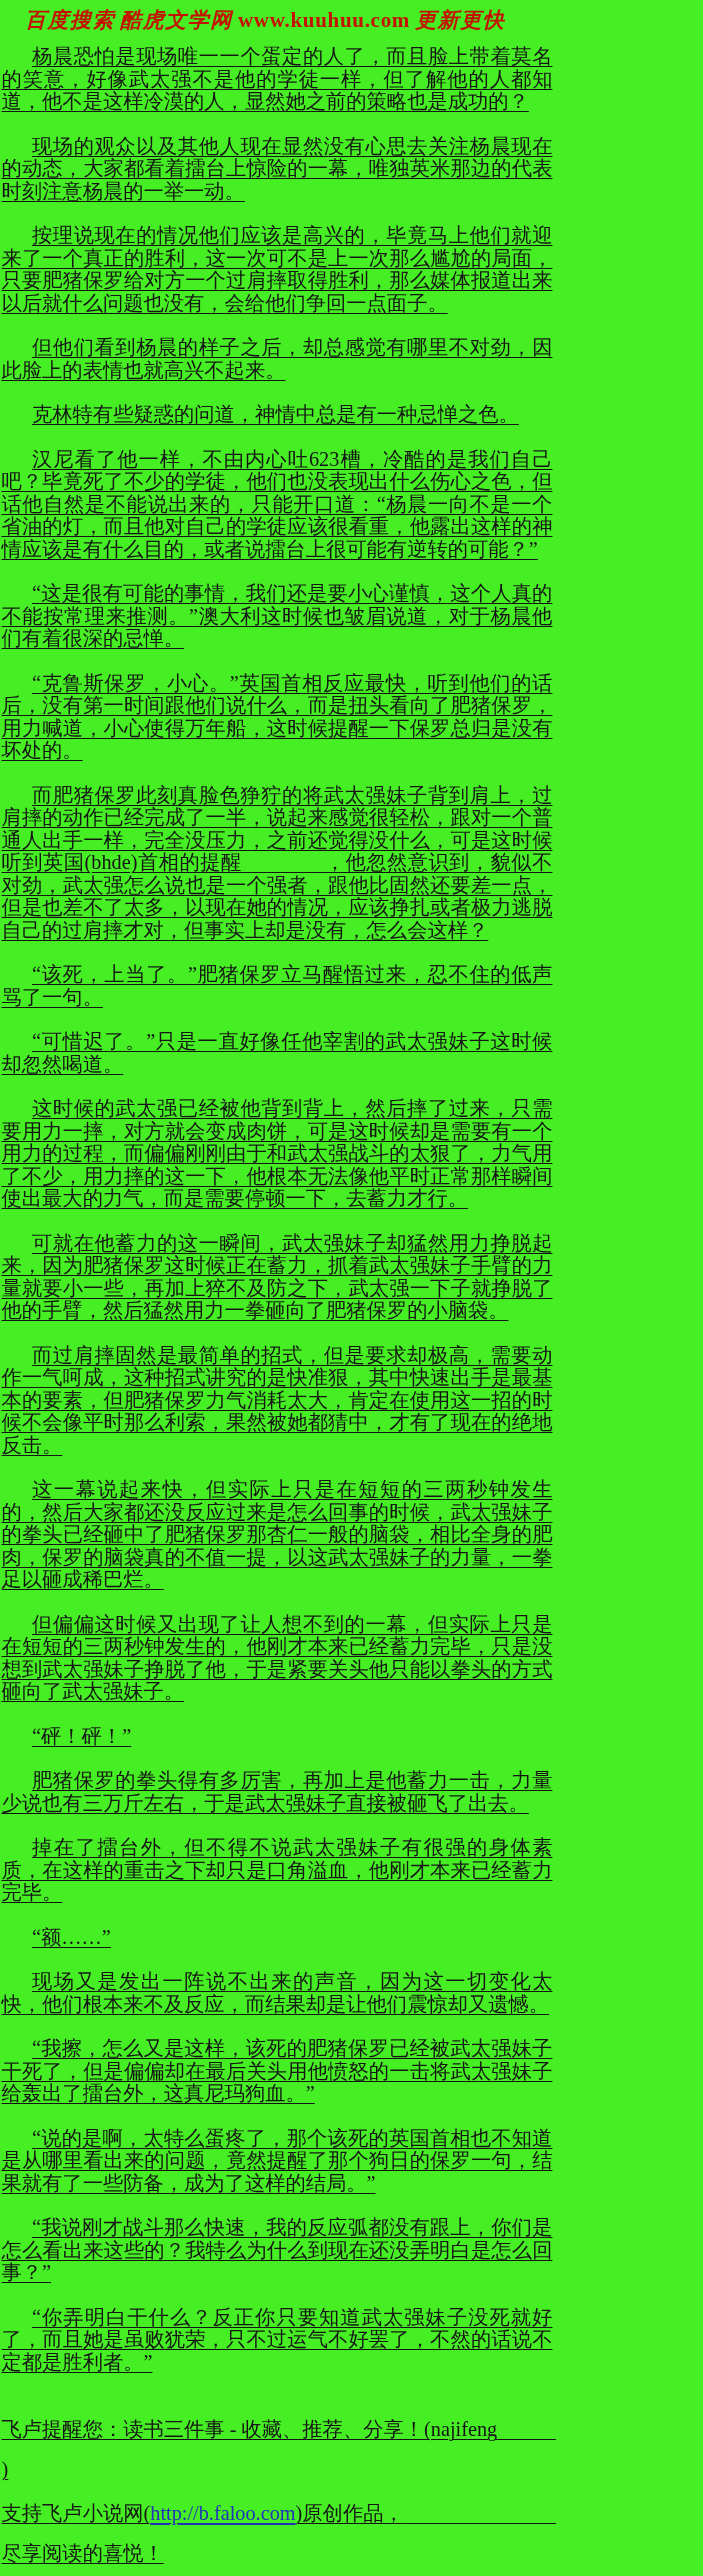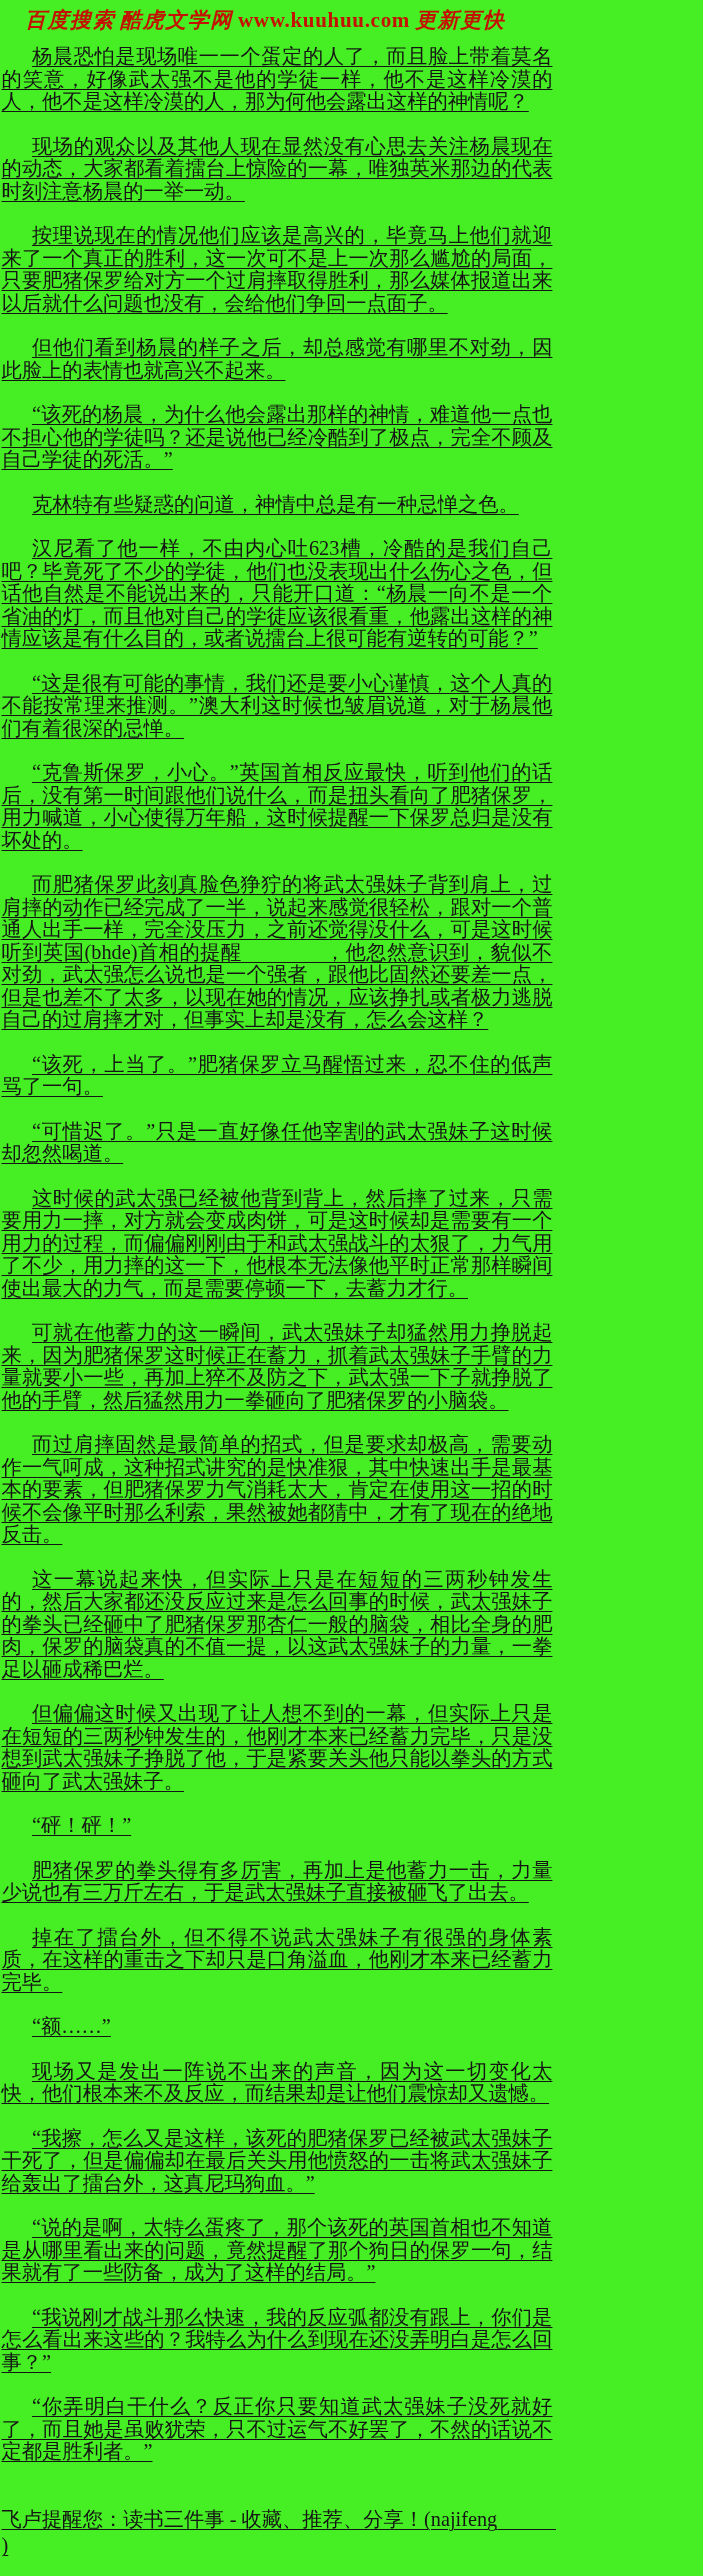"杨晨恐怕是现场唯一一个蛋定的人了，而且脸上带着莫名的笑意，好像武太强不是他的学徒" p.para { text: 他不是这样冷漠的人，他不是这样冷漠的人，那为何他会露出这样的神情呢 -> 但了解他的人都知道，他不是这样冷漠的人，显然她之前的策略也是成功的 }
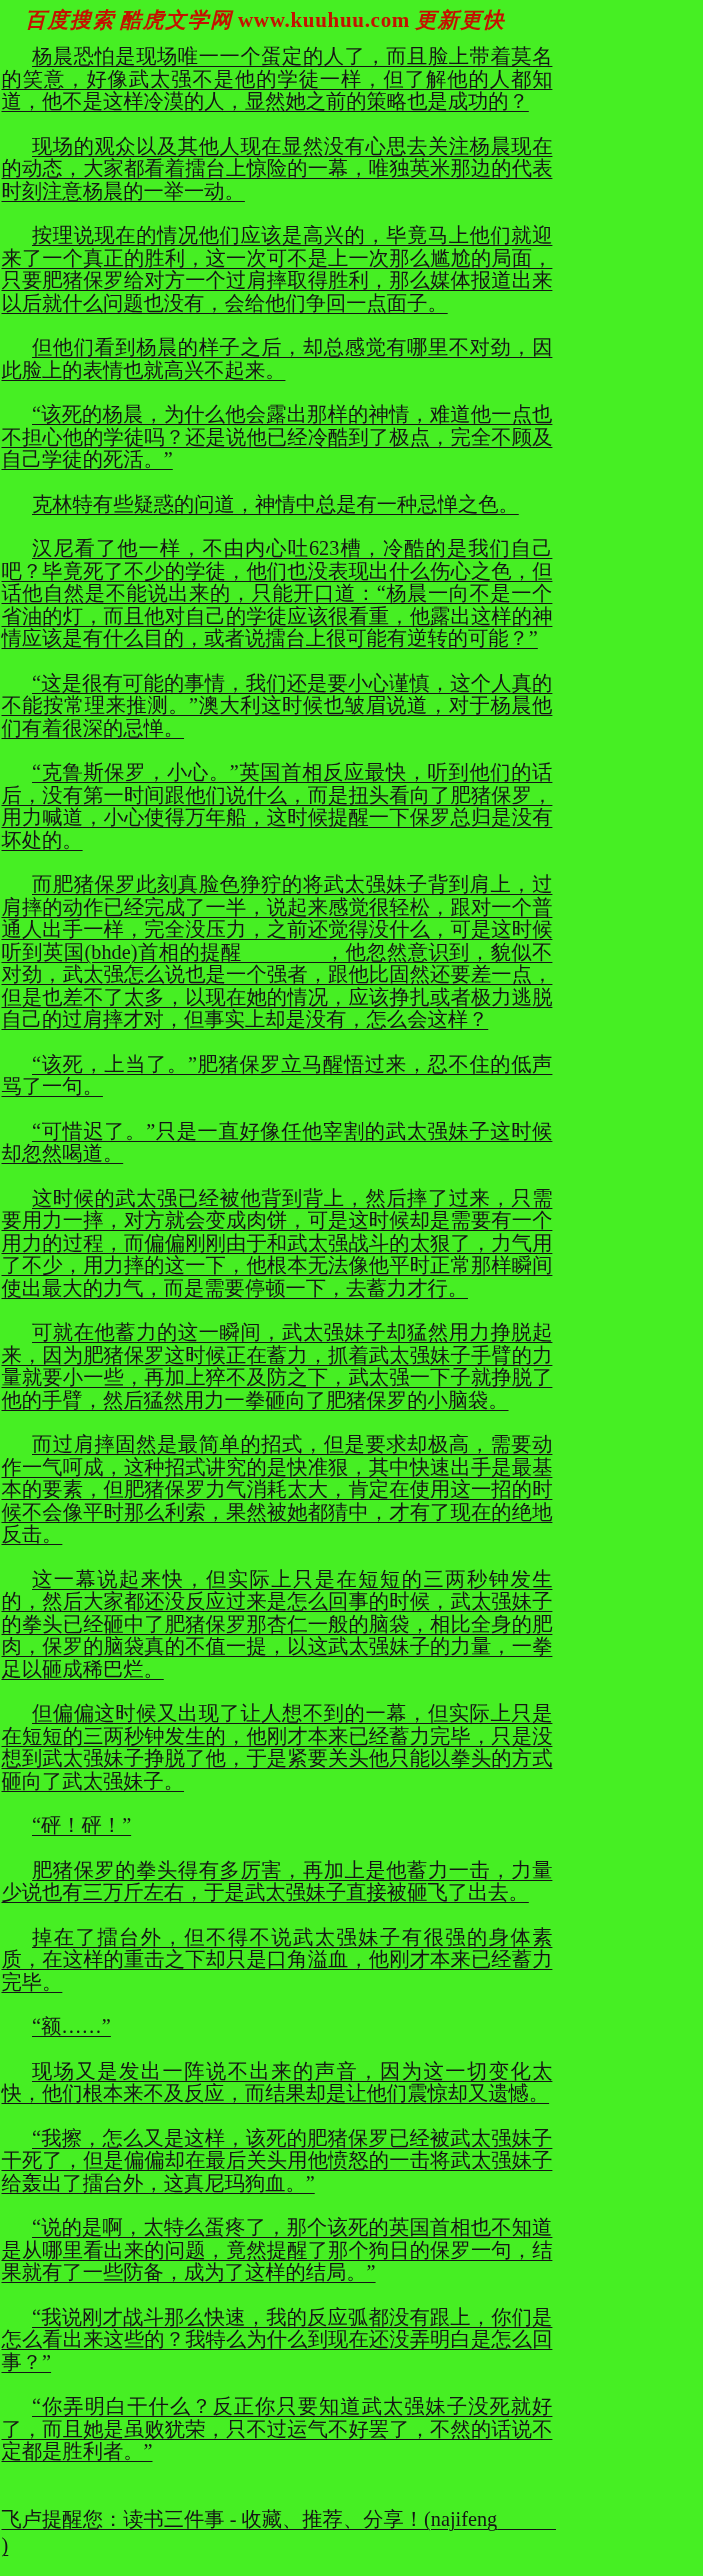"“该死的杨晨，为什么他会露出那样的神情，难道他一点也不担心他的学徒吗？还是说他已" p.para { html: <p>“该死的杨晨，为什么他会露出那样的神情，难道他一点也不担心他的学徒吗？还是说他已经冷酷到了极点，完全不顾及自己学徒的死活。”</p> -> none }
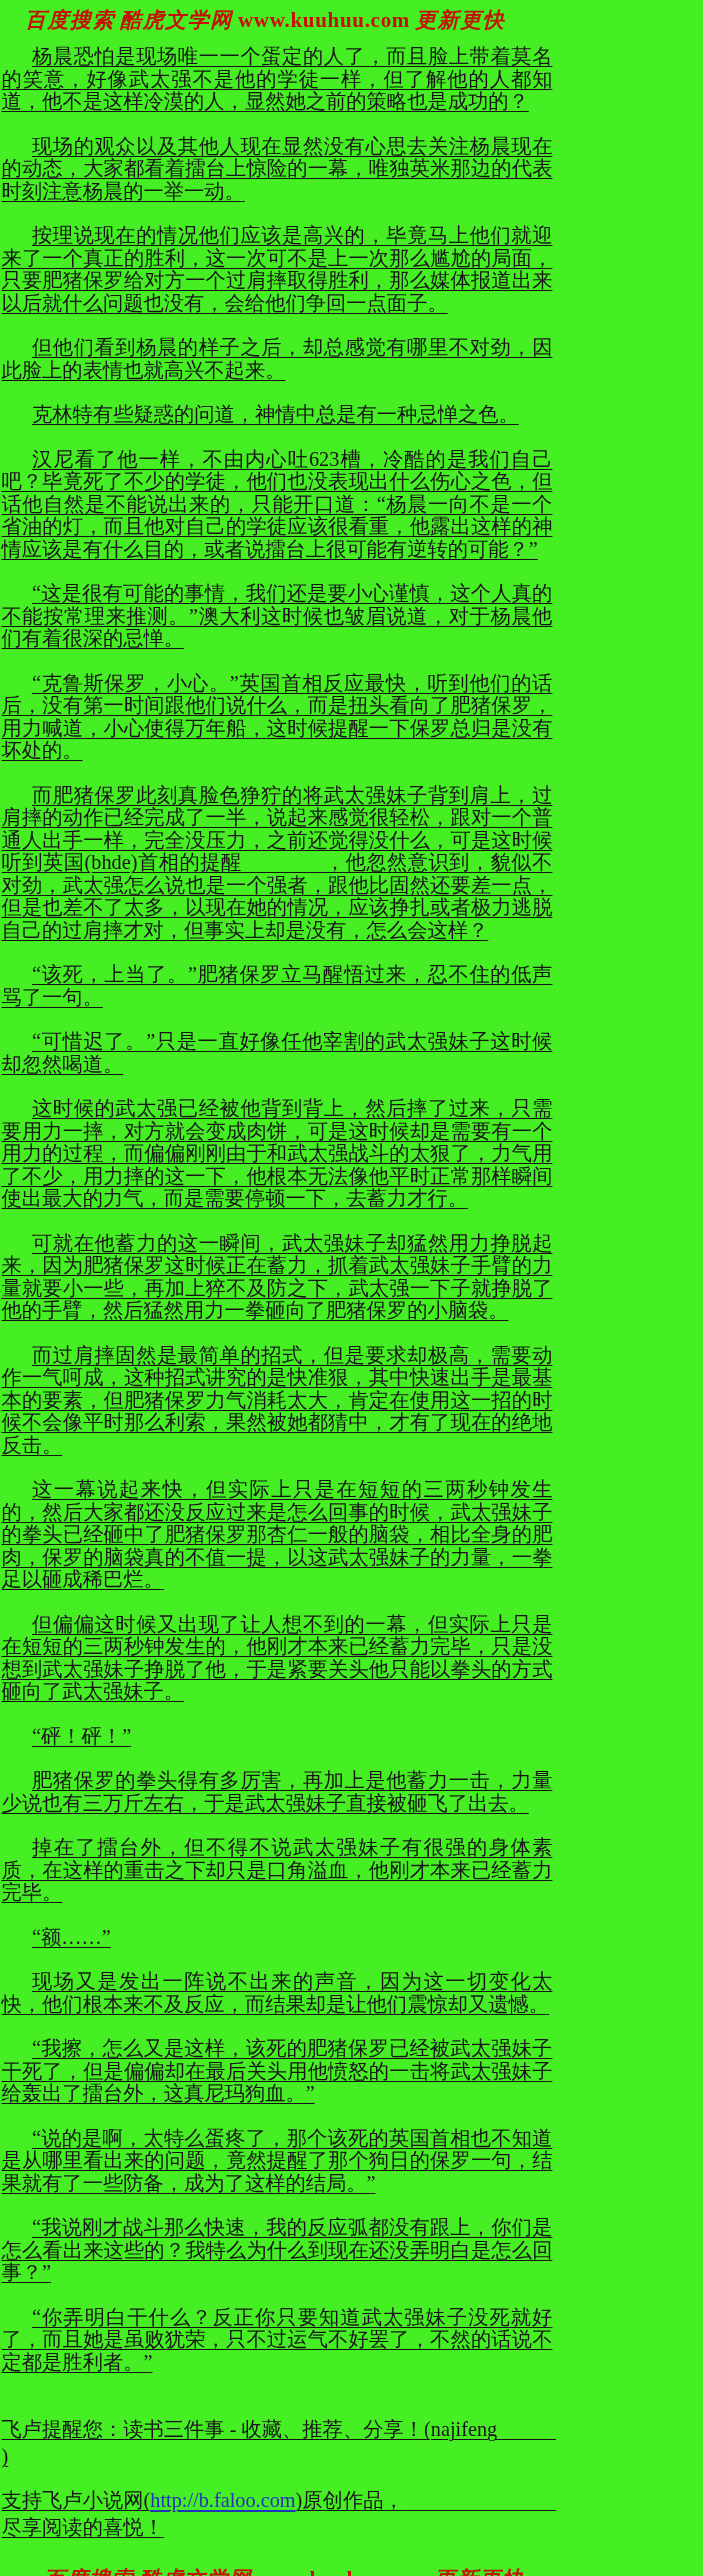"飞卢提醒您：读书三件事 - 收藏、推荐、分享！(najifeng" .footline { margin-bottom: 4px -> 17px }
